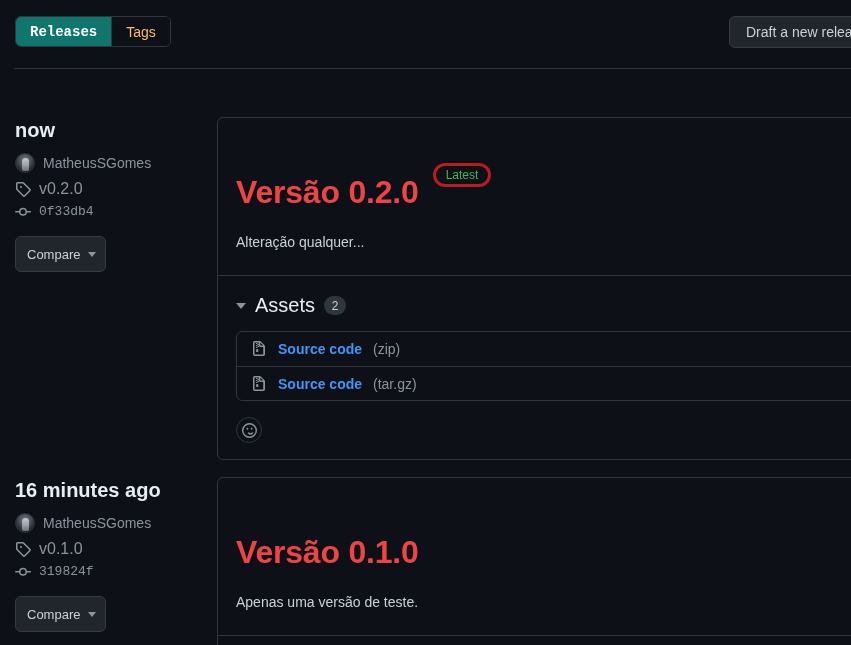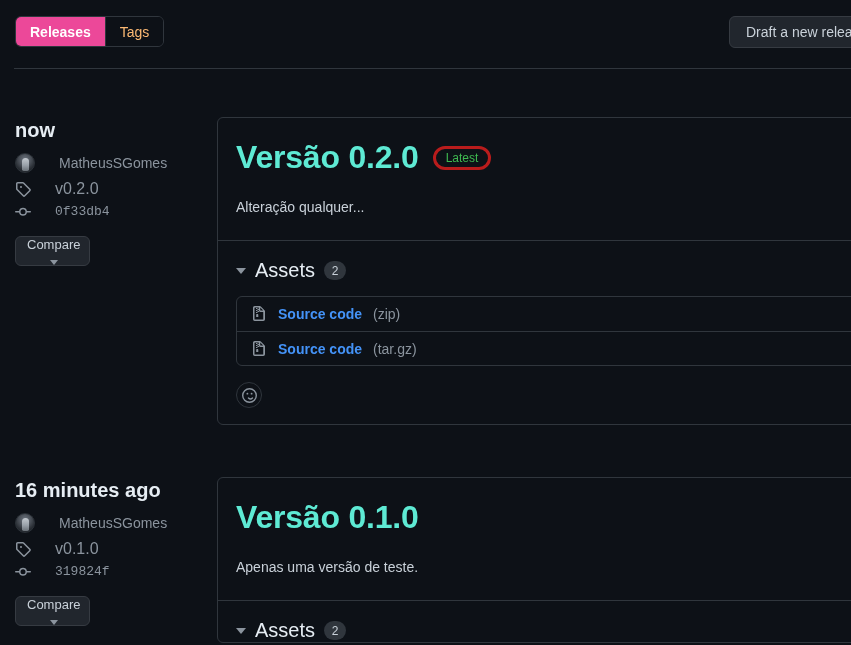"Releases" .seg-btn.active { background: #ec4899 -> #0f766e; font-family: none -> Liberation Mono, monospace }
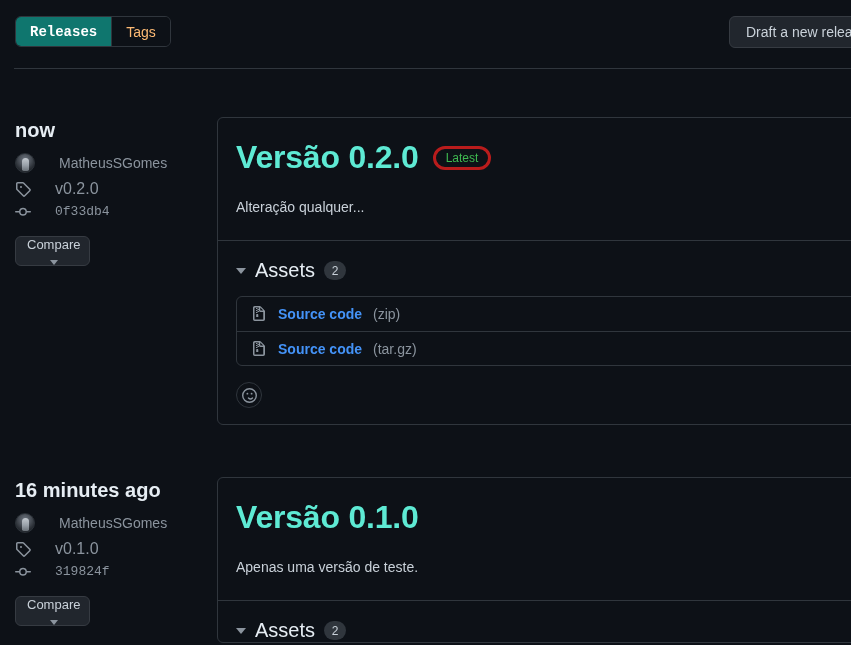"MatheusSGomes" .meta-row { gap: 24px -> 8px }
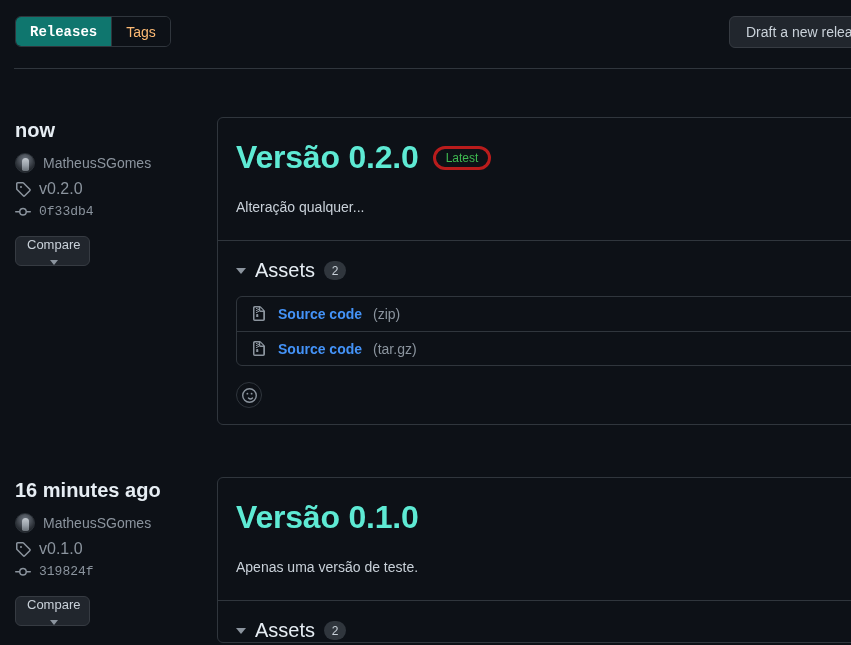"Versão 0.2.0" .rel-title { color: #5eead4 -> #ef4444; margin-top: none -> 35px }
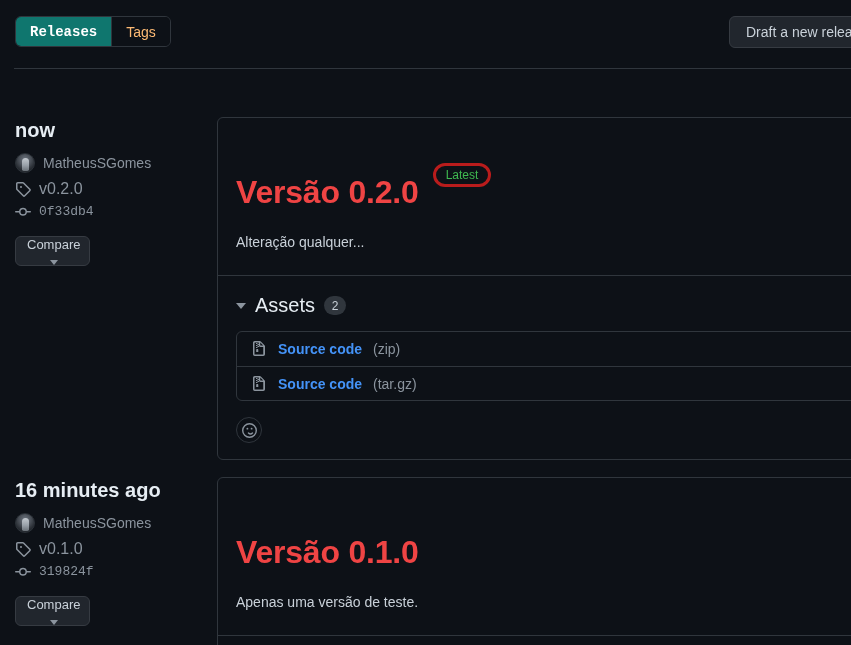"Compare" .compare-btn { flex-direction: column -> none; height: 30px -> 36px }
